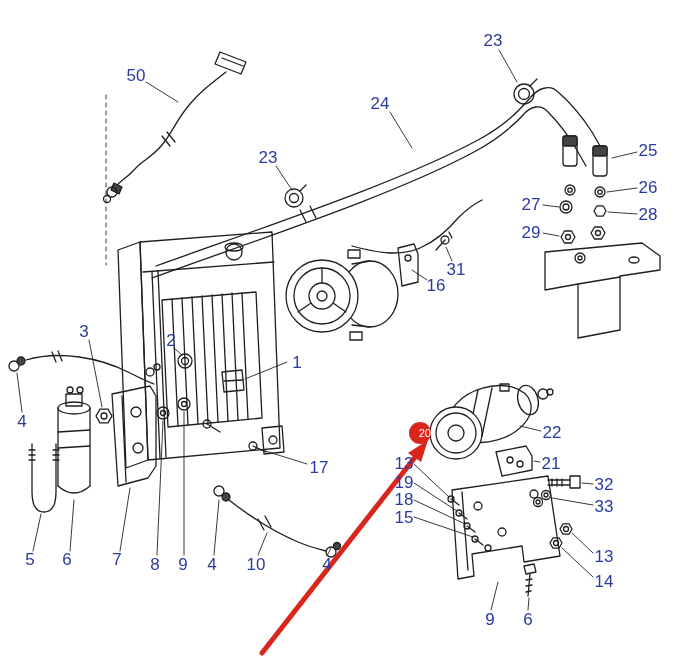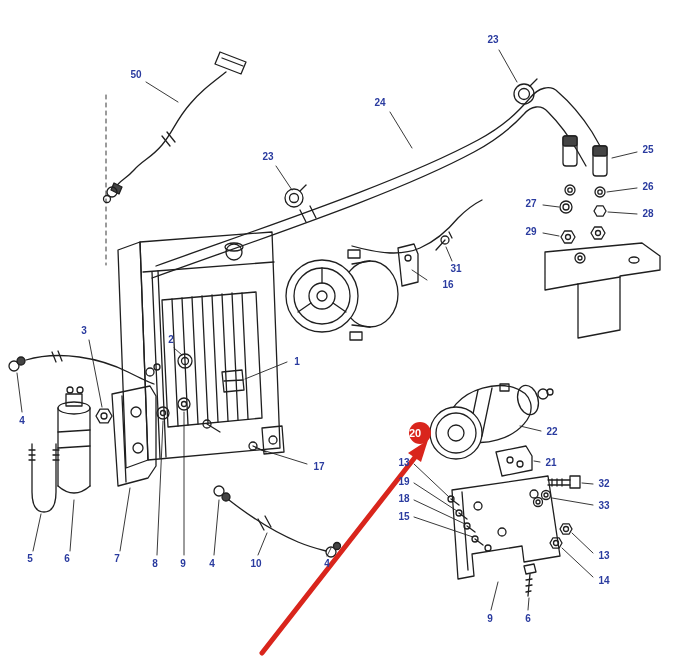"23" .callout { font-size: 10px -> 17px; font-weight: bold -> normal }
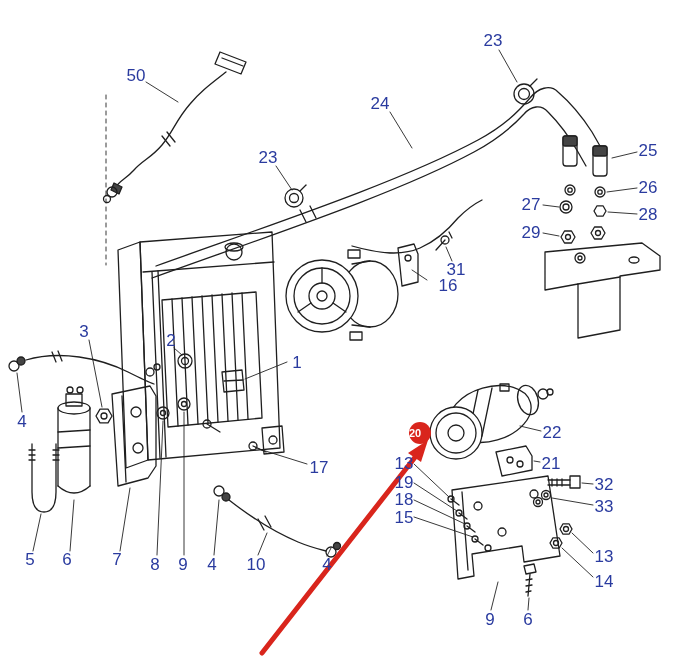"16" div.callout { left: 448px -> 436px }
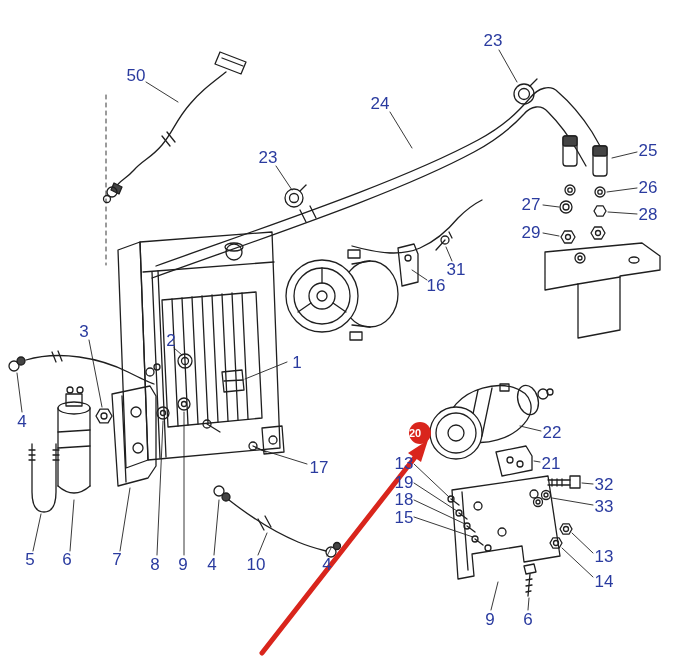"20" .badge { font-weight: bold -> normal; text-align: left -> right }
